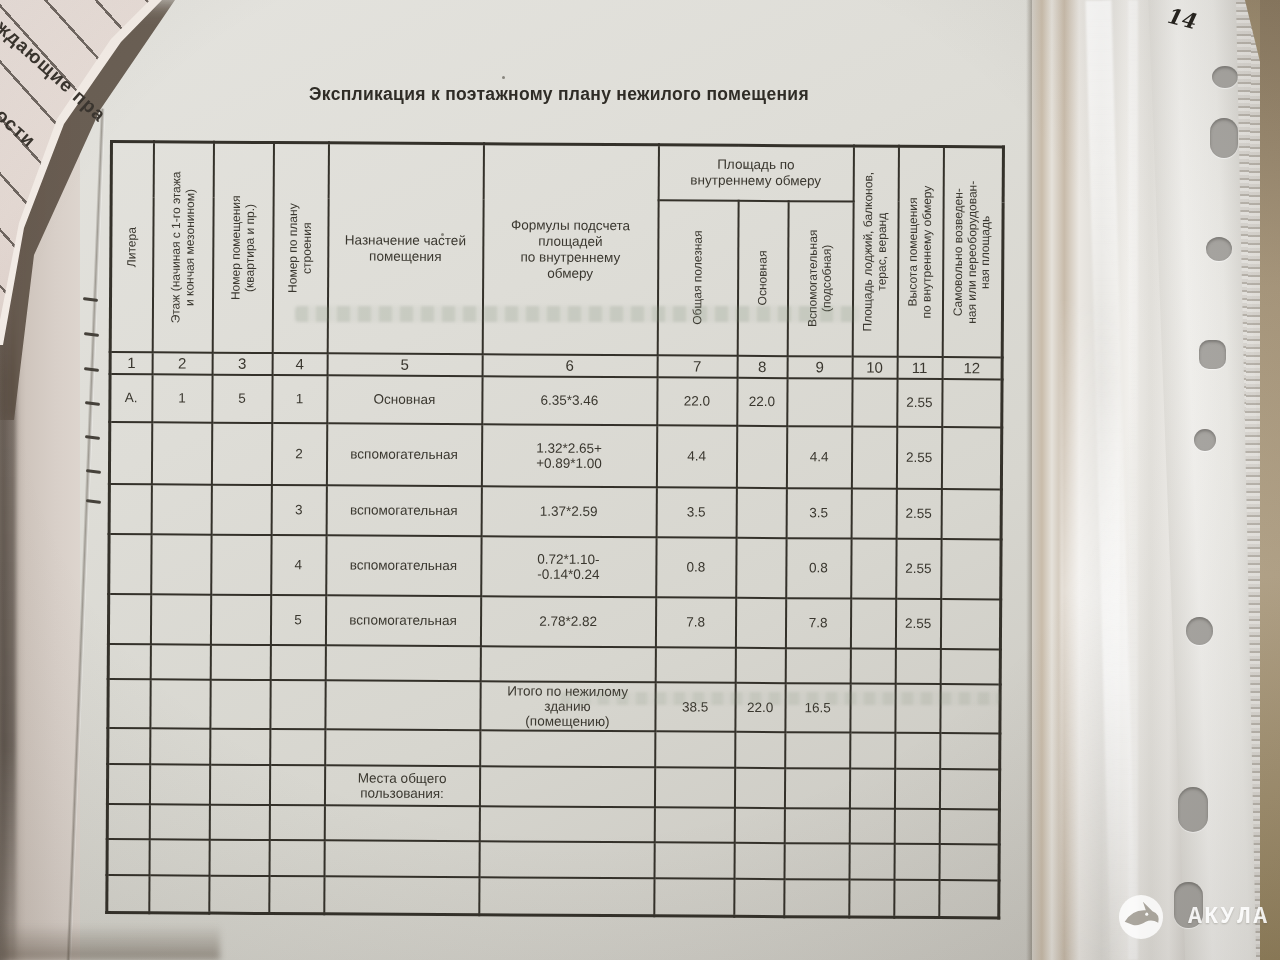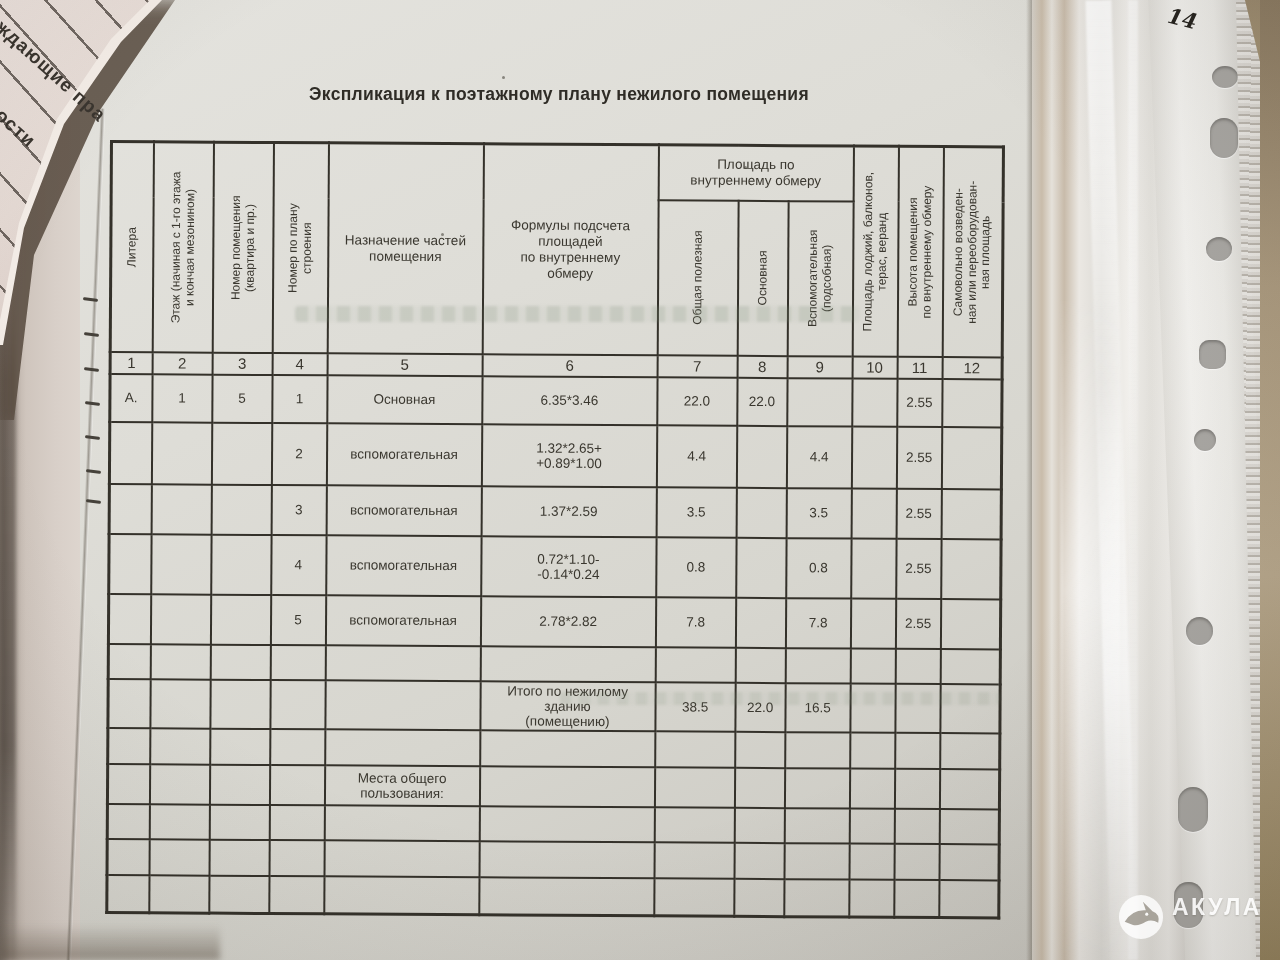"АКУЛА" .watermark { align-items: flex-start -> center; font-family: none -> Liberation Mono, monospace; gap: 8px -> 24px }
